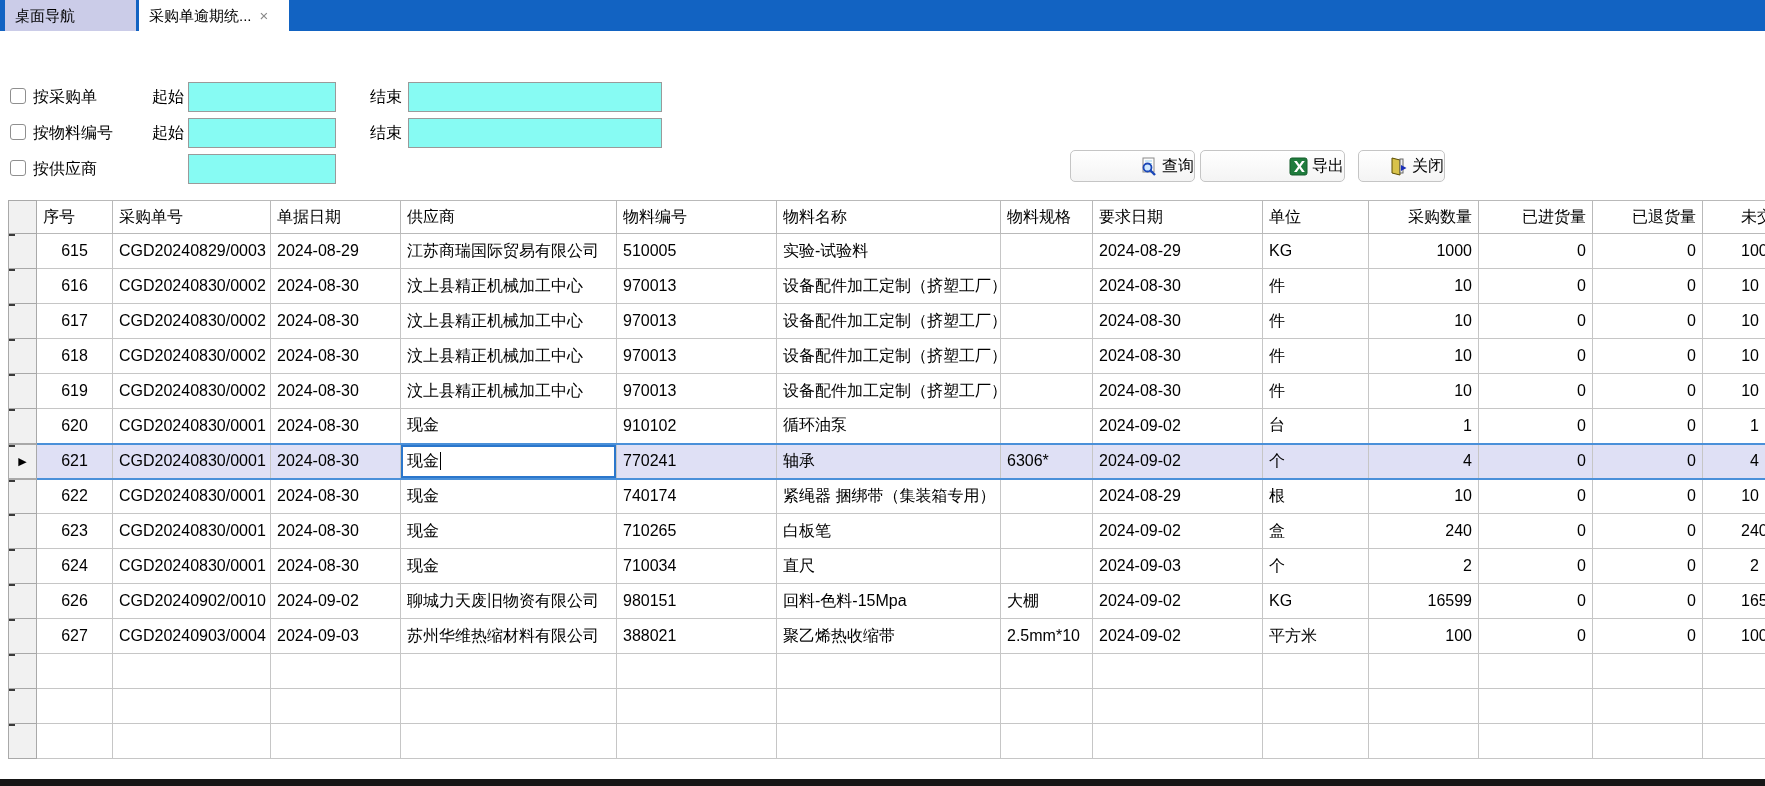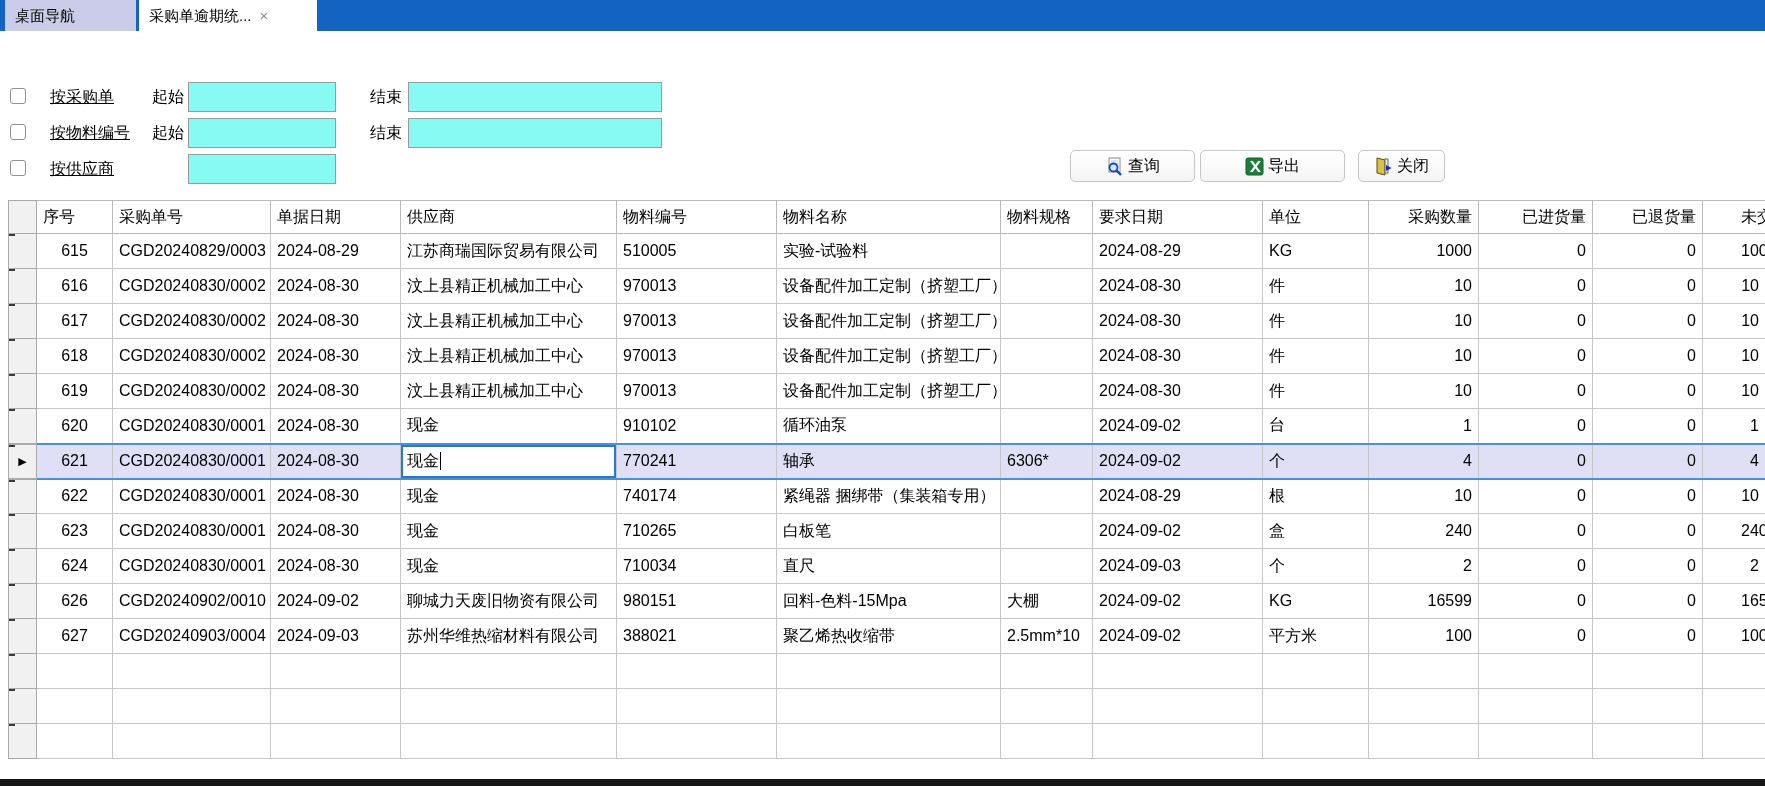"采购单逾期统..." .tab.active { width: 178px -> 150px }
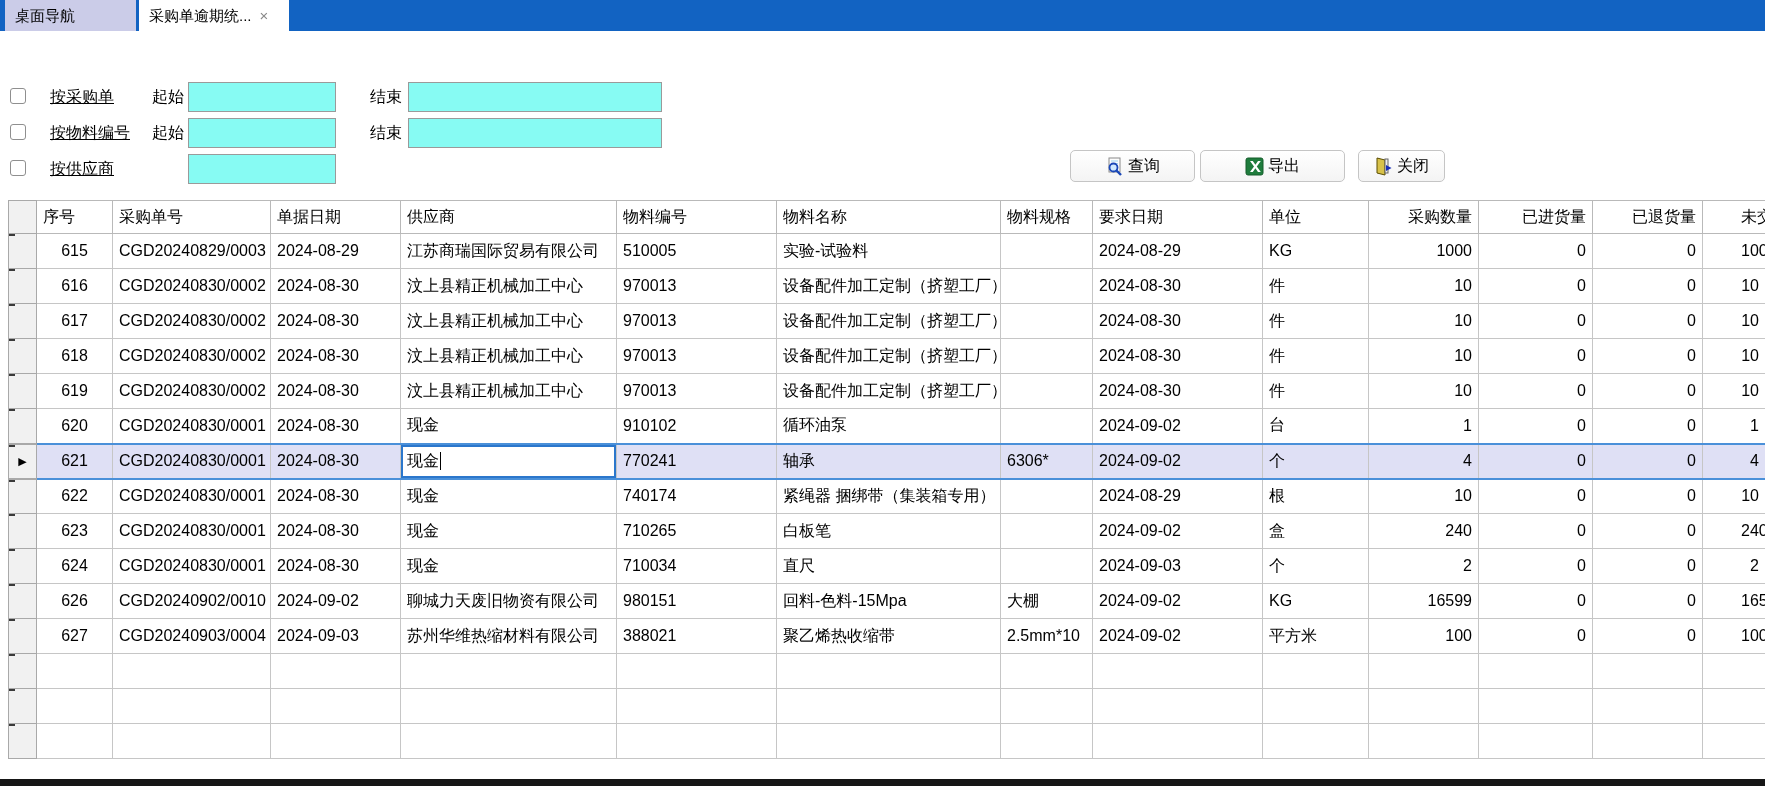"按采购单" .filter-row .lbl.main { left: 50px -> 33px; text-decoration: underline -> none }
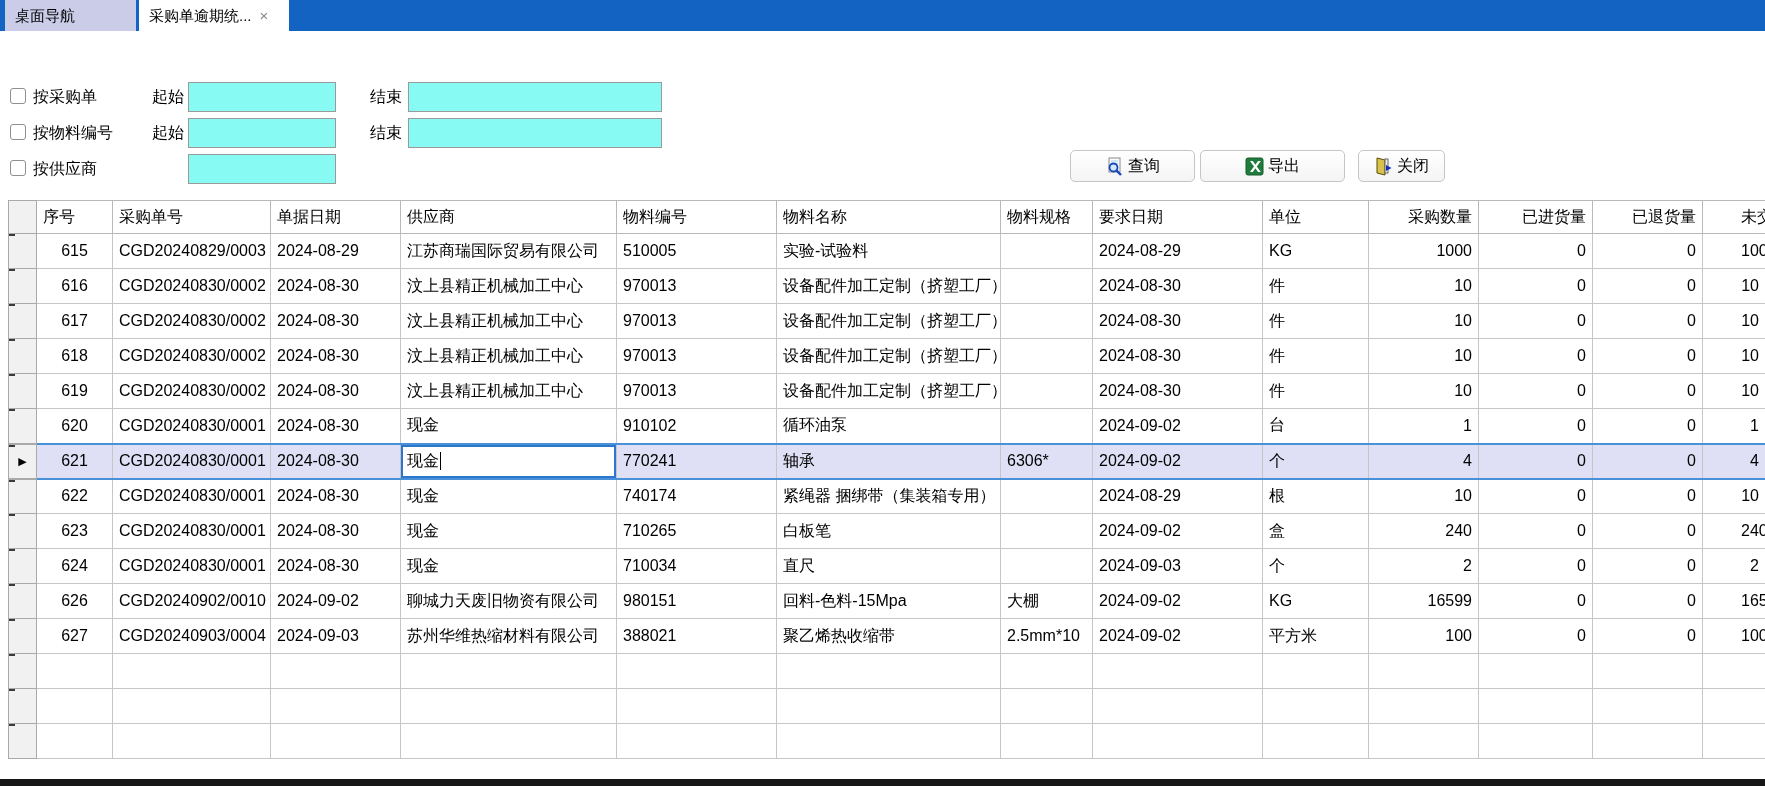"查询" .btn { justify-content: center -> flex-end }
